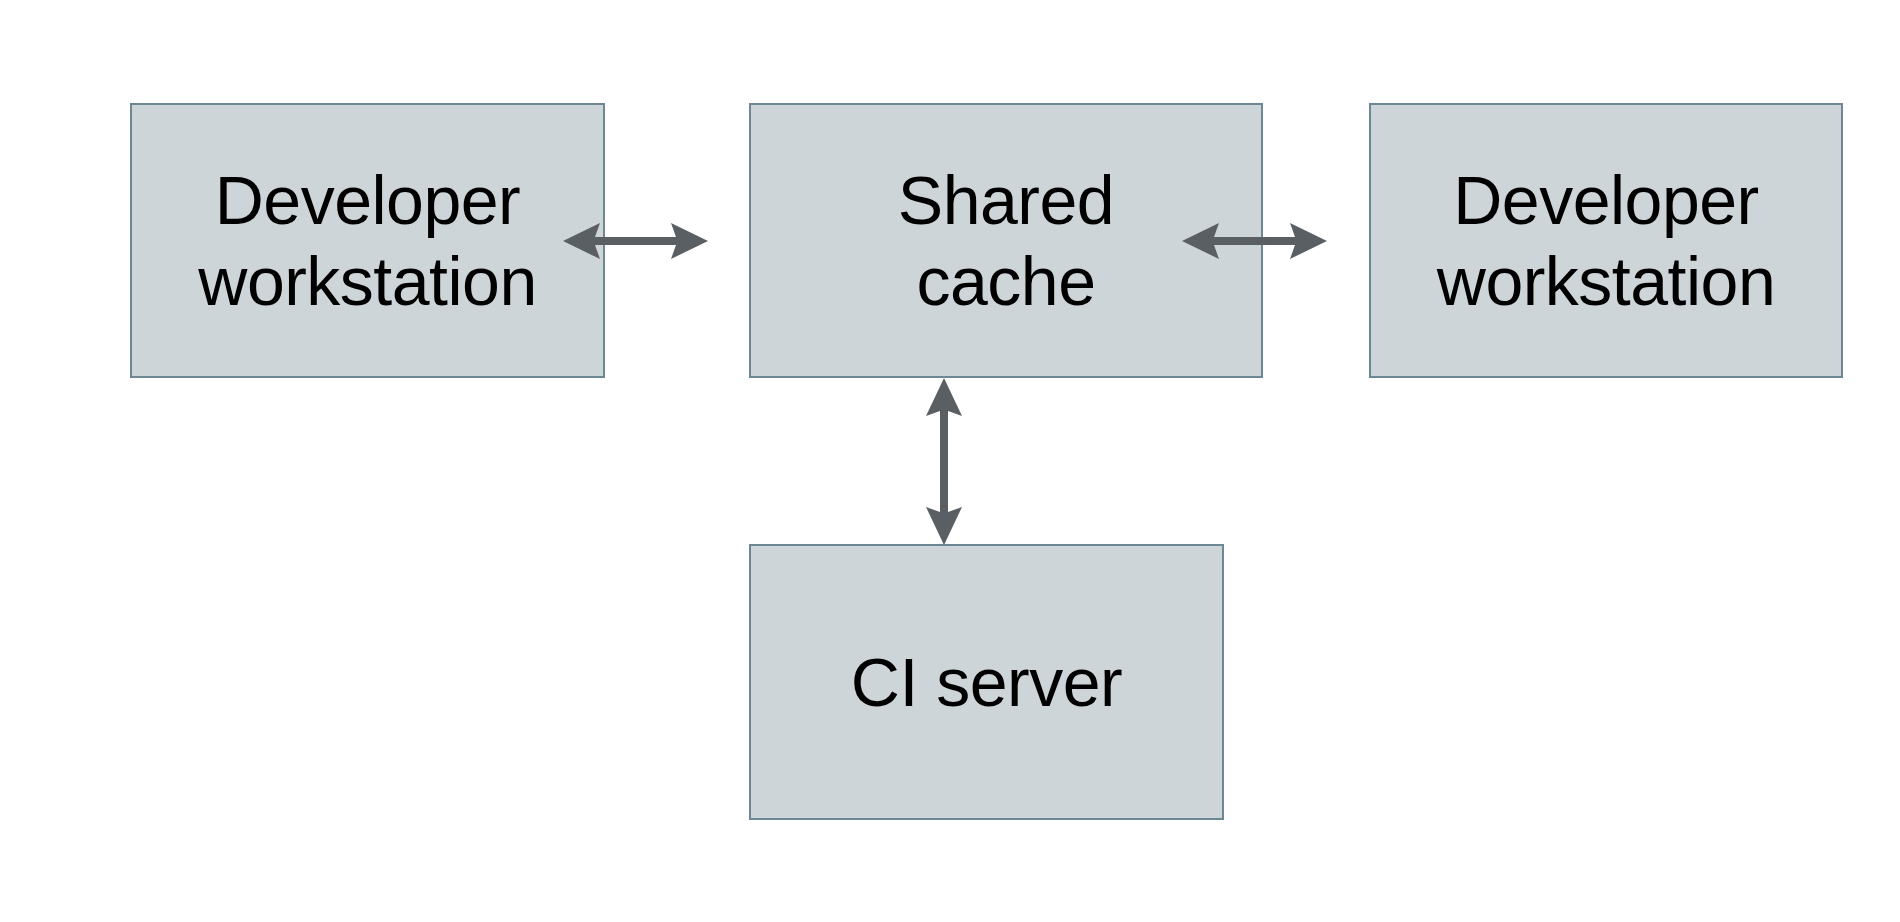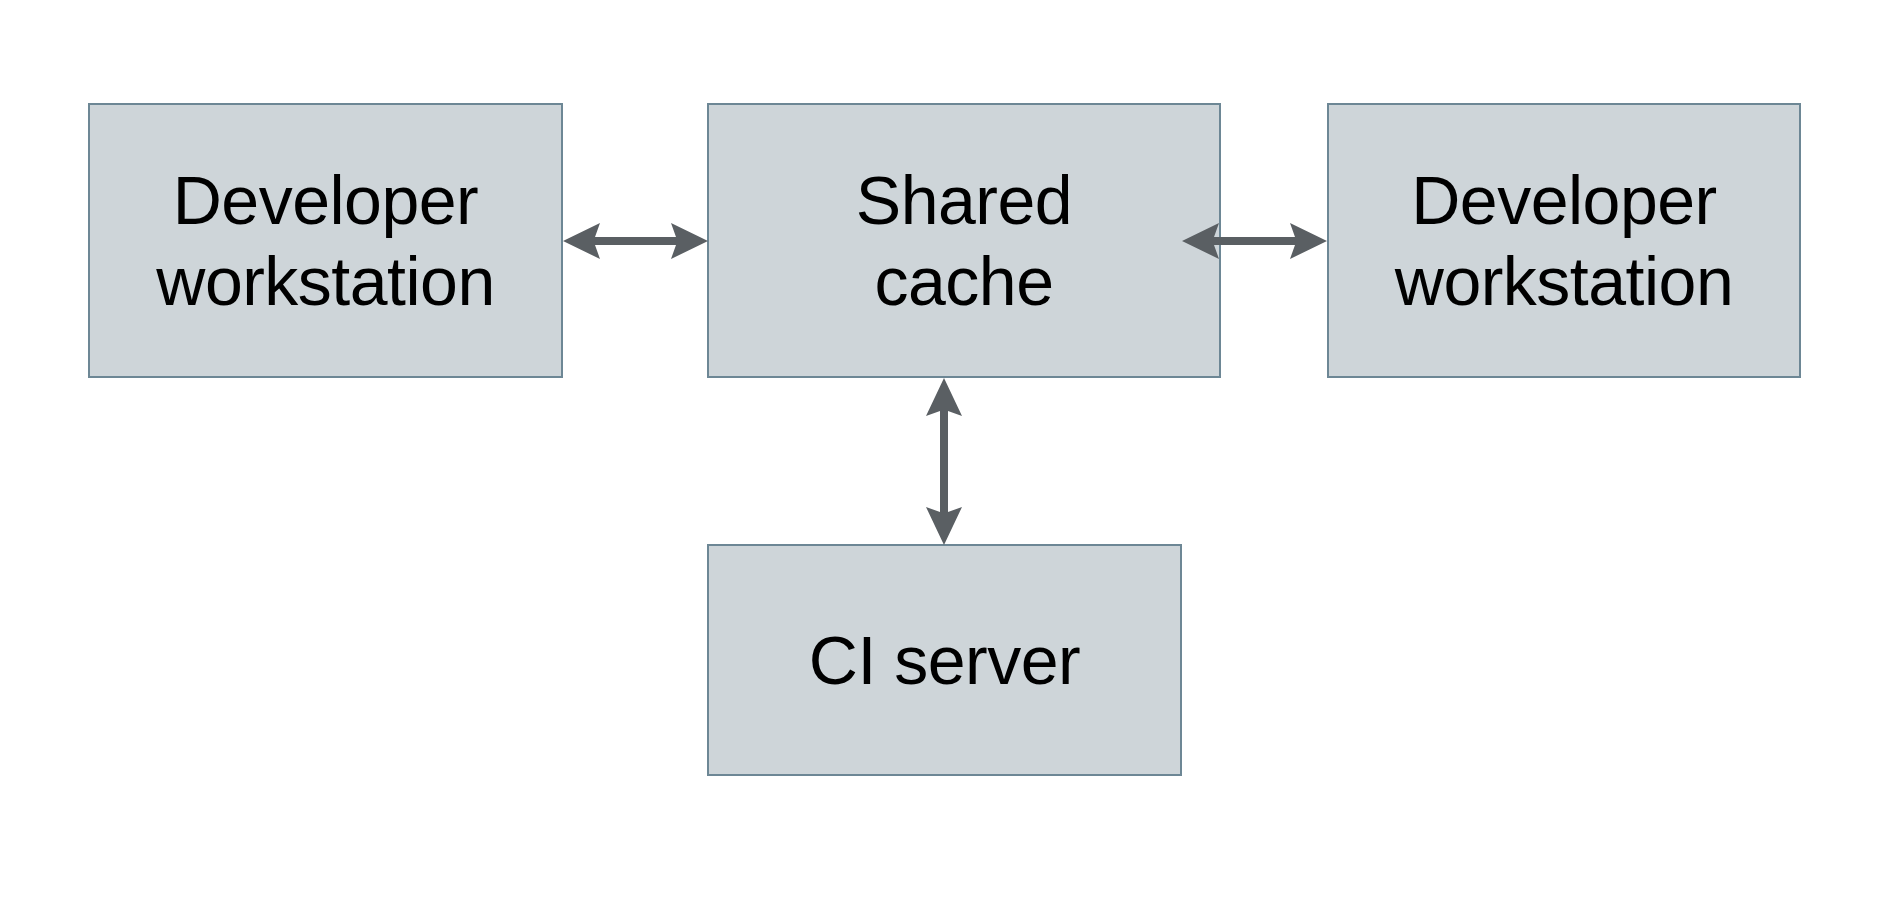"Developer" .node-box { margin-left: none -> 42px }
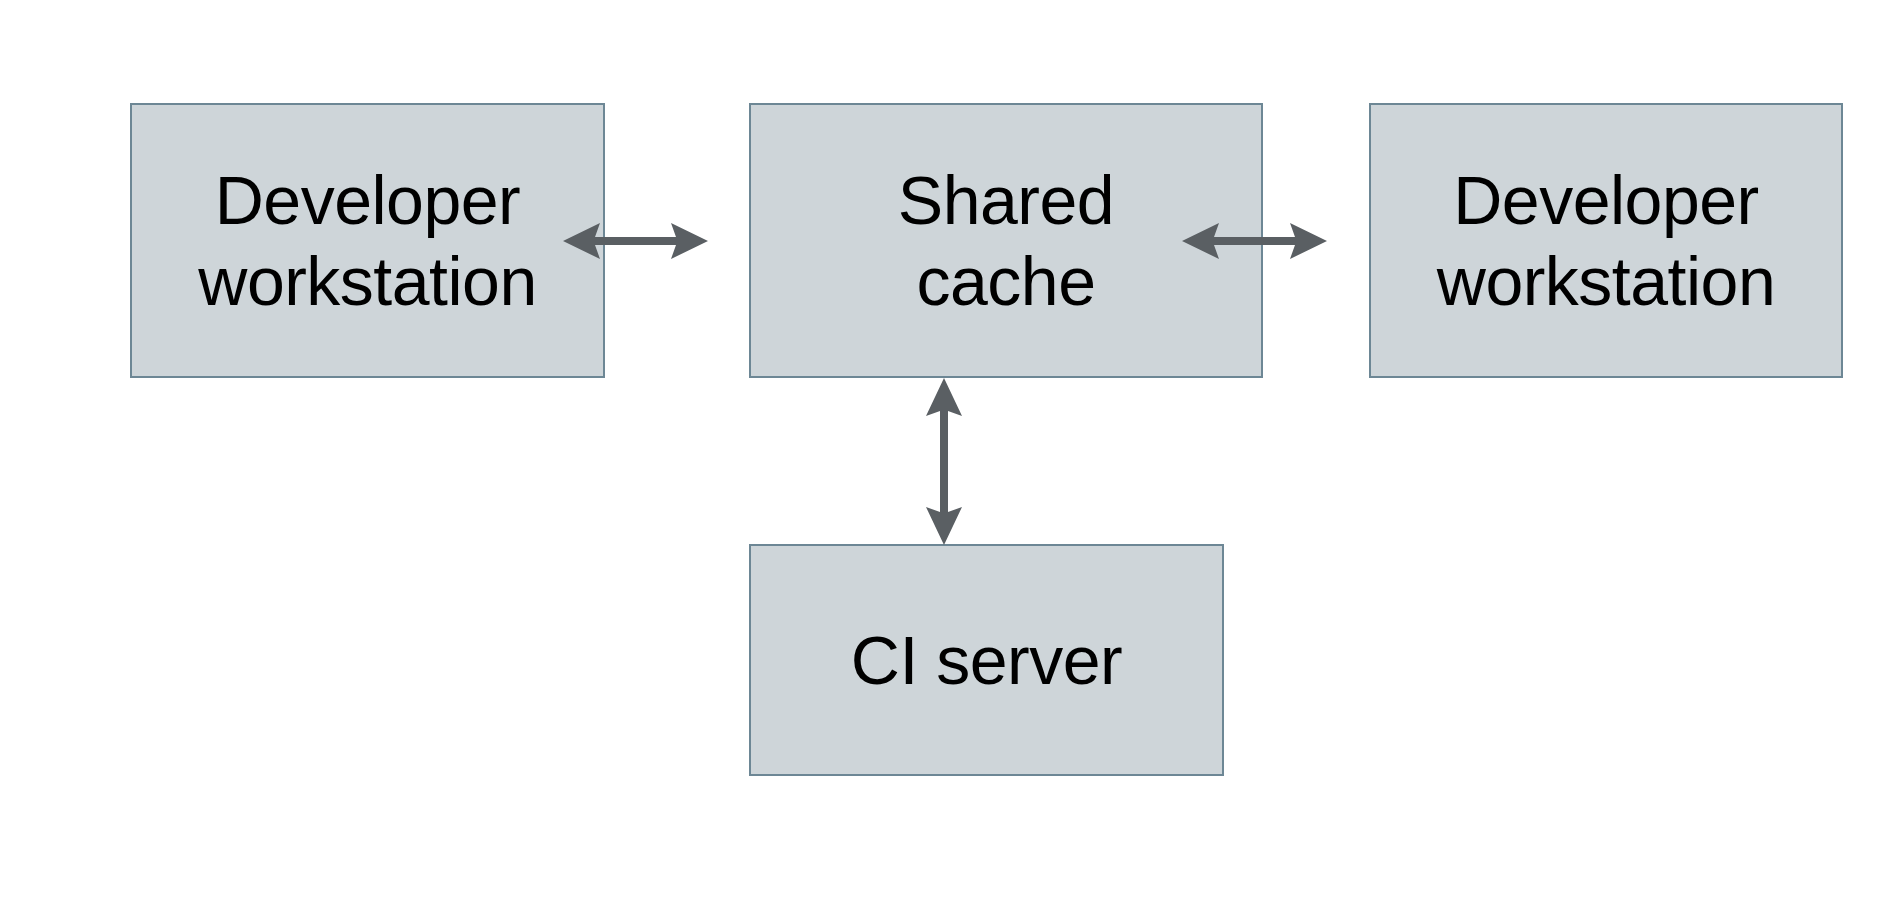"CI server" #node-ci { height: 232px -> 276px }
